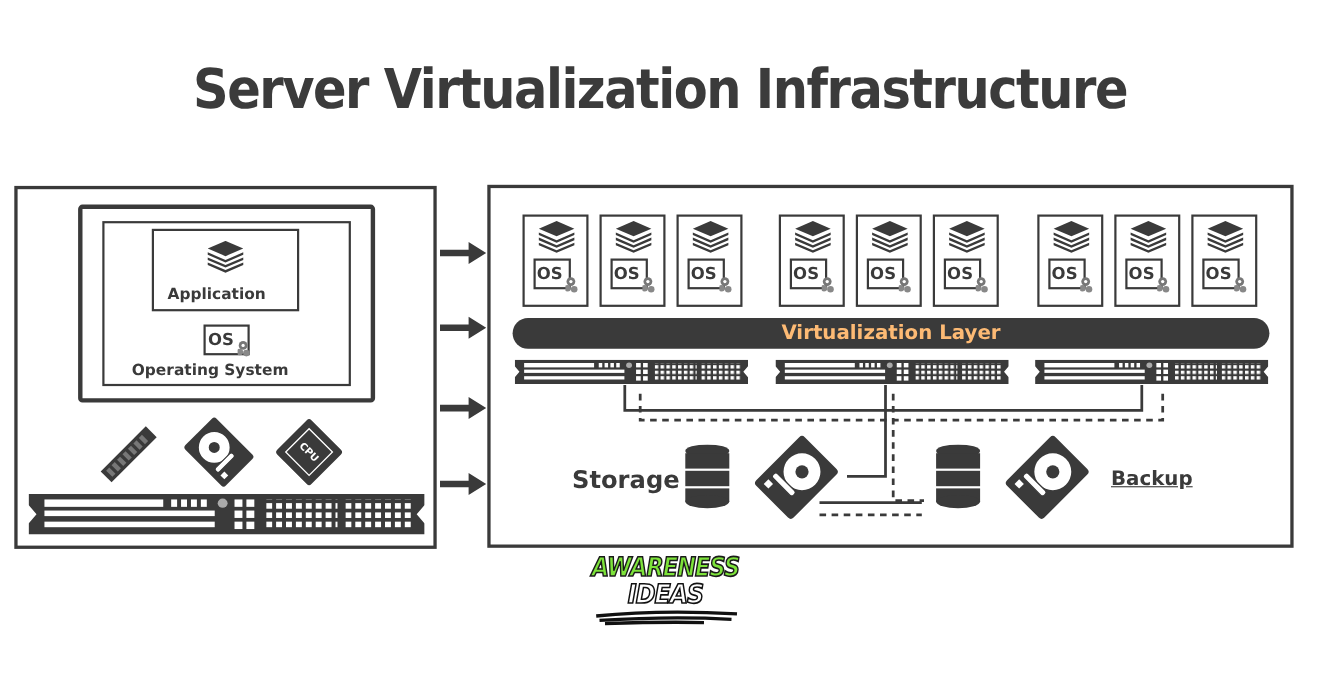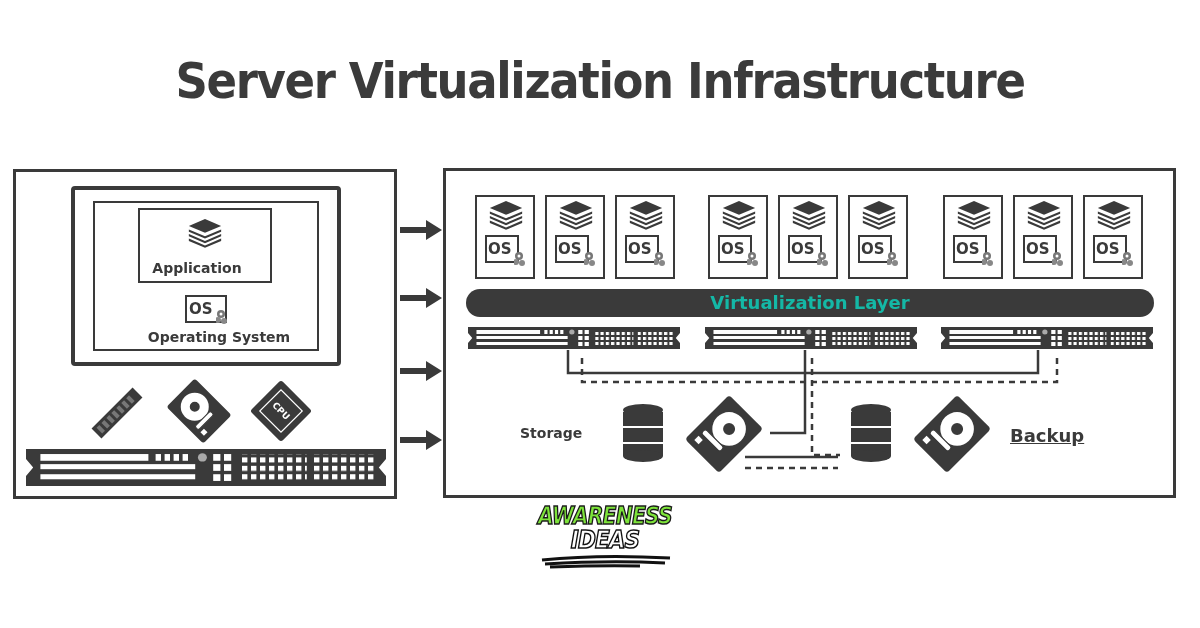"Virtualization Layer" .vlayer { color: #14b8a6 -> #fdba74 }
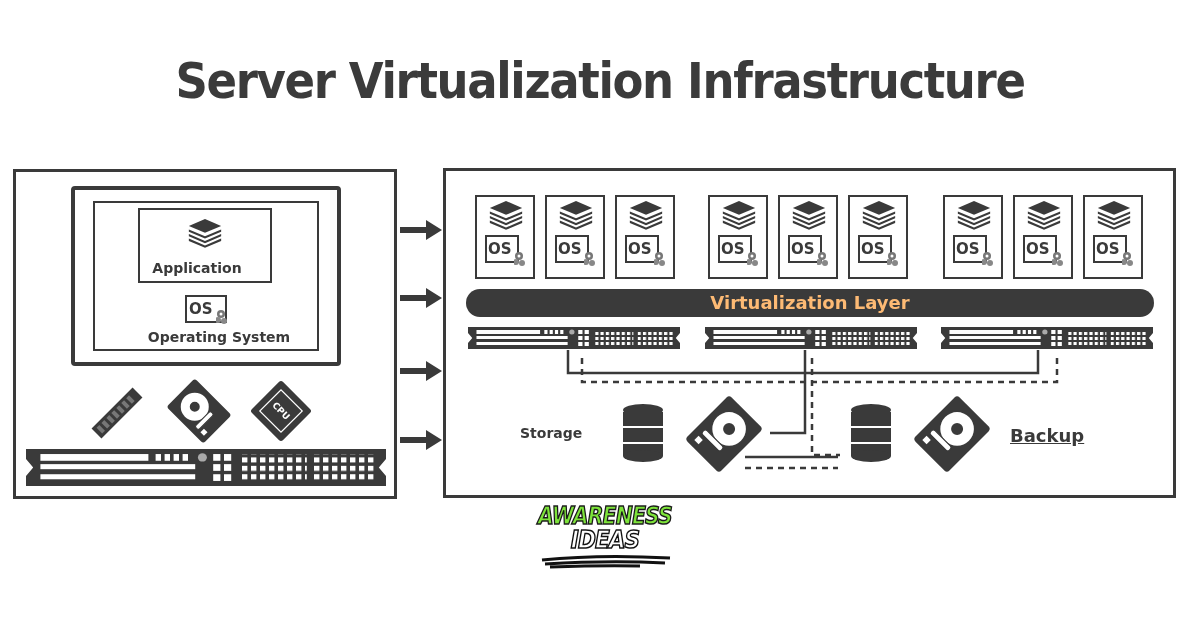"Operating System" div.abs { left: 106px -> 78px }
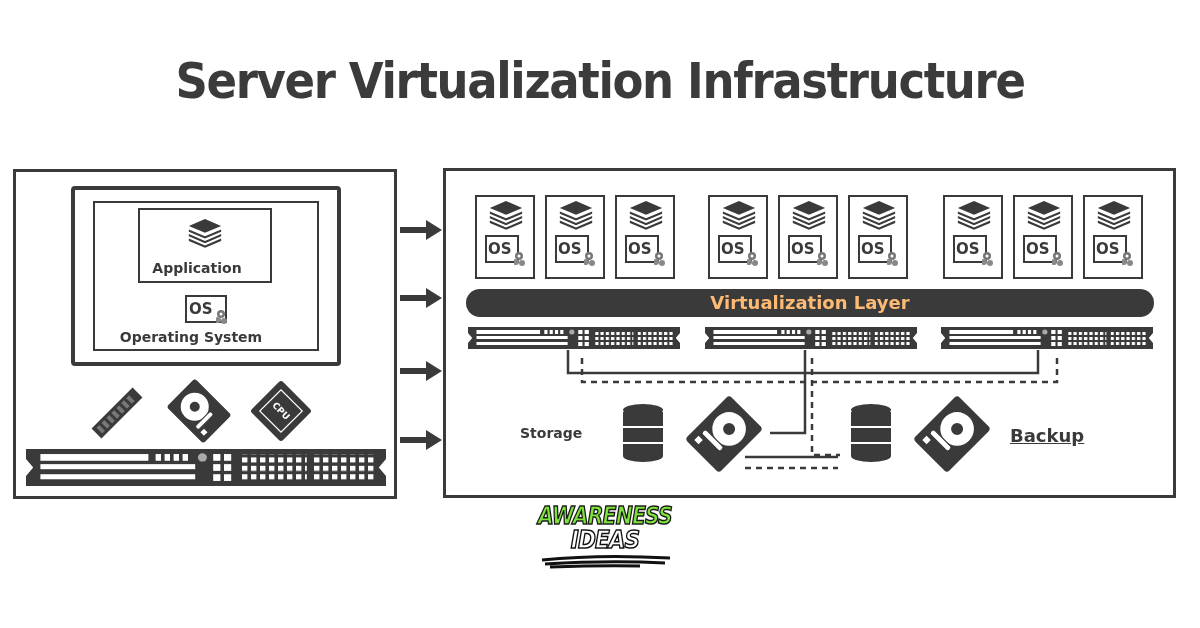"Storage" div.abs { font-size: 14px -> 22px }
